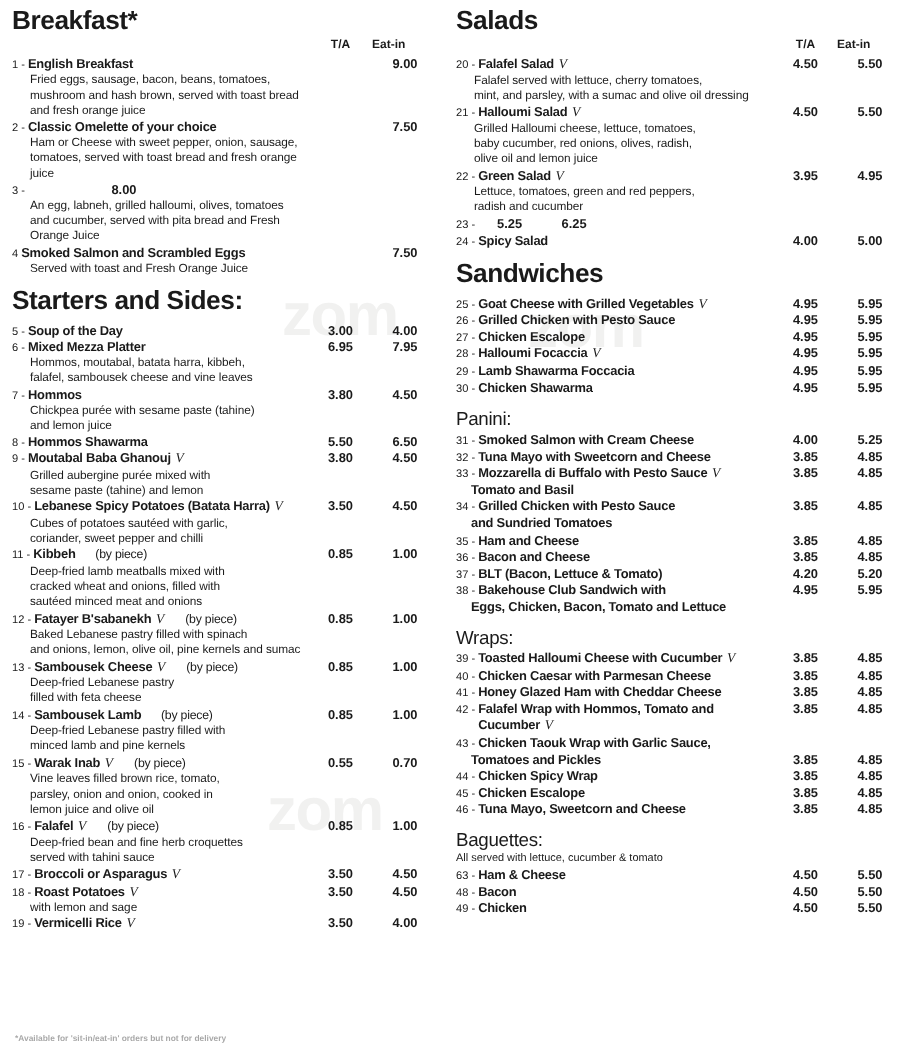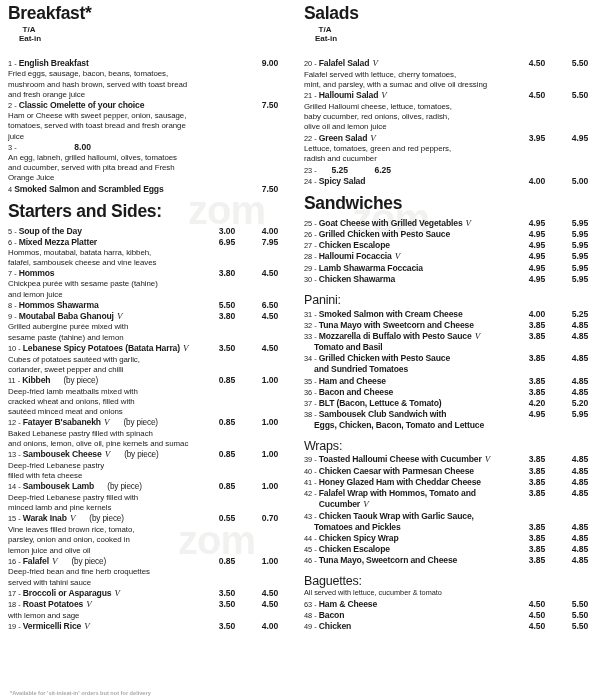"T/A" .colhead { flex-direction: column -> none; margin-bottom: 15px -> 3px }
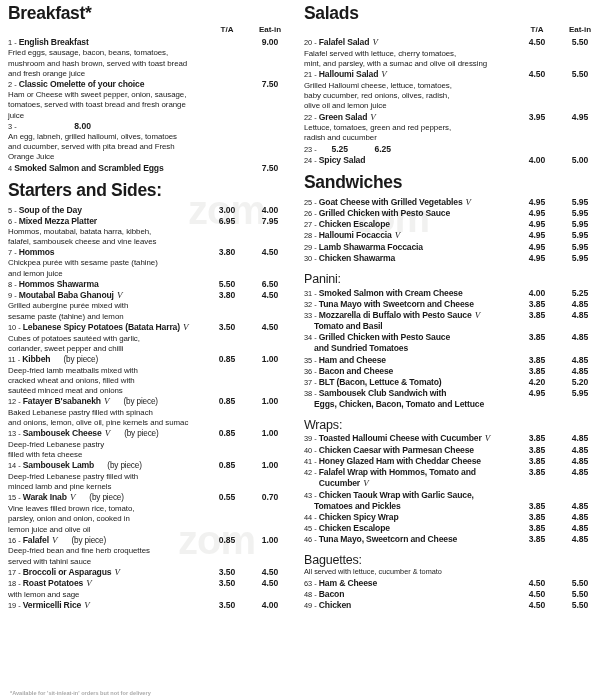"Eat-in" .colhead .eat { text-align: center -> left }
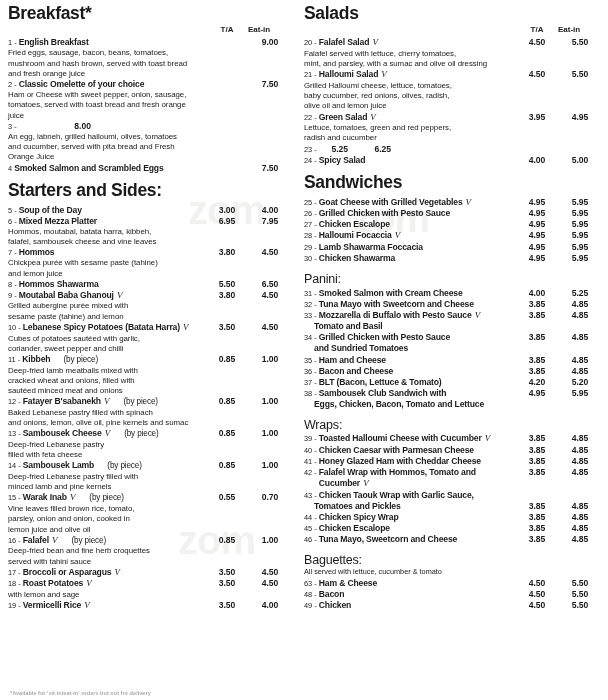"Fried eggs, sausage, bacon, beans," .desc { margin-left: none -> 12px }
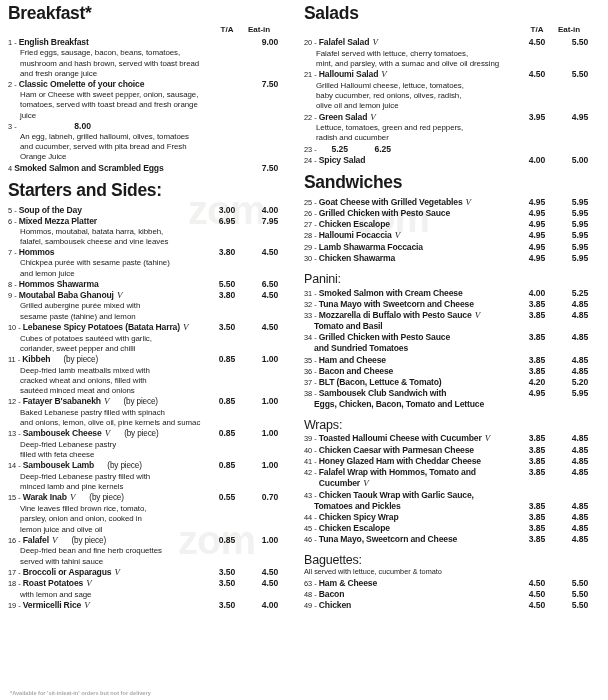"Served with toast and Fresh" div.desc { html: none -> <div>Served with toast and Fresh Orange Juice</div> }
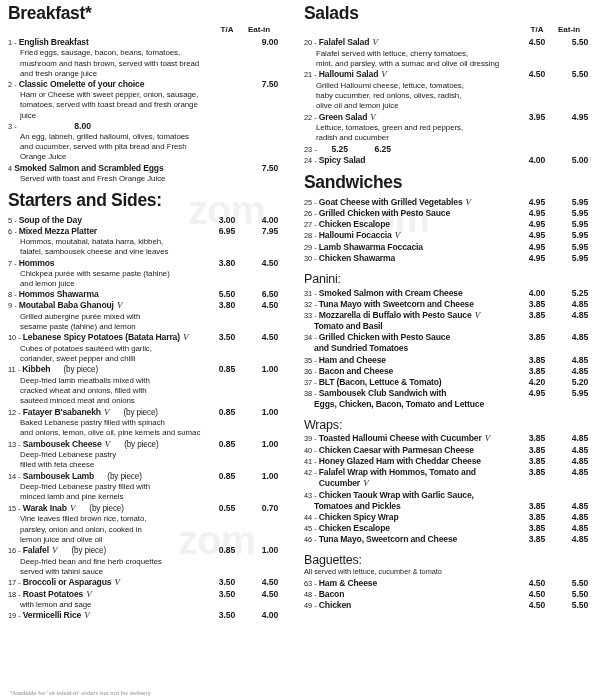"Sambousek Club Sandwich with" span.name { text: Sambousek -> Bakehouse }
